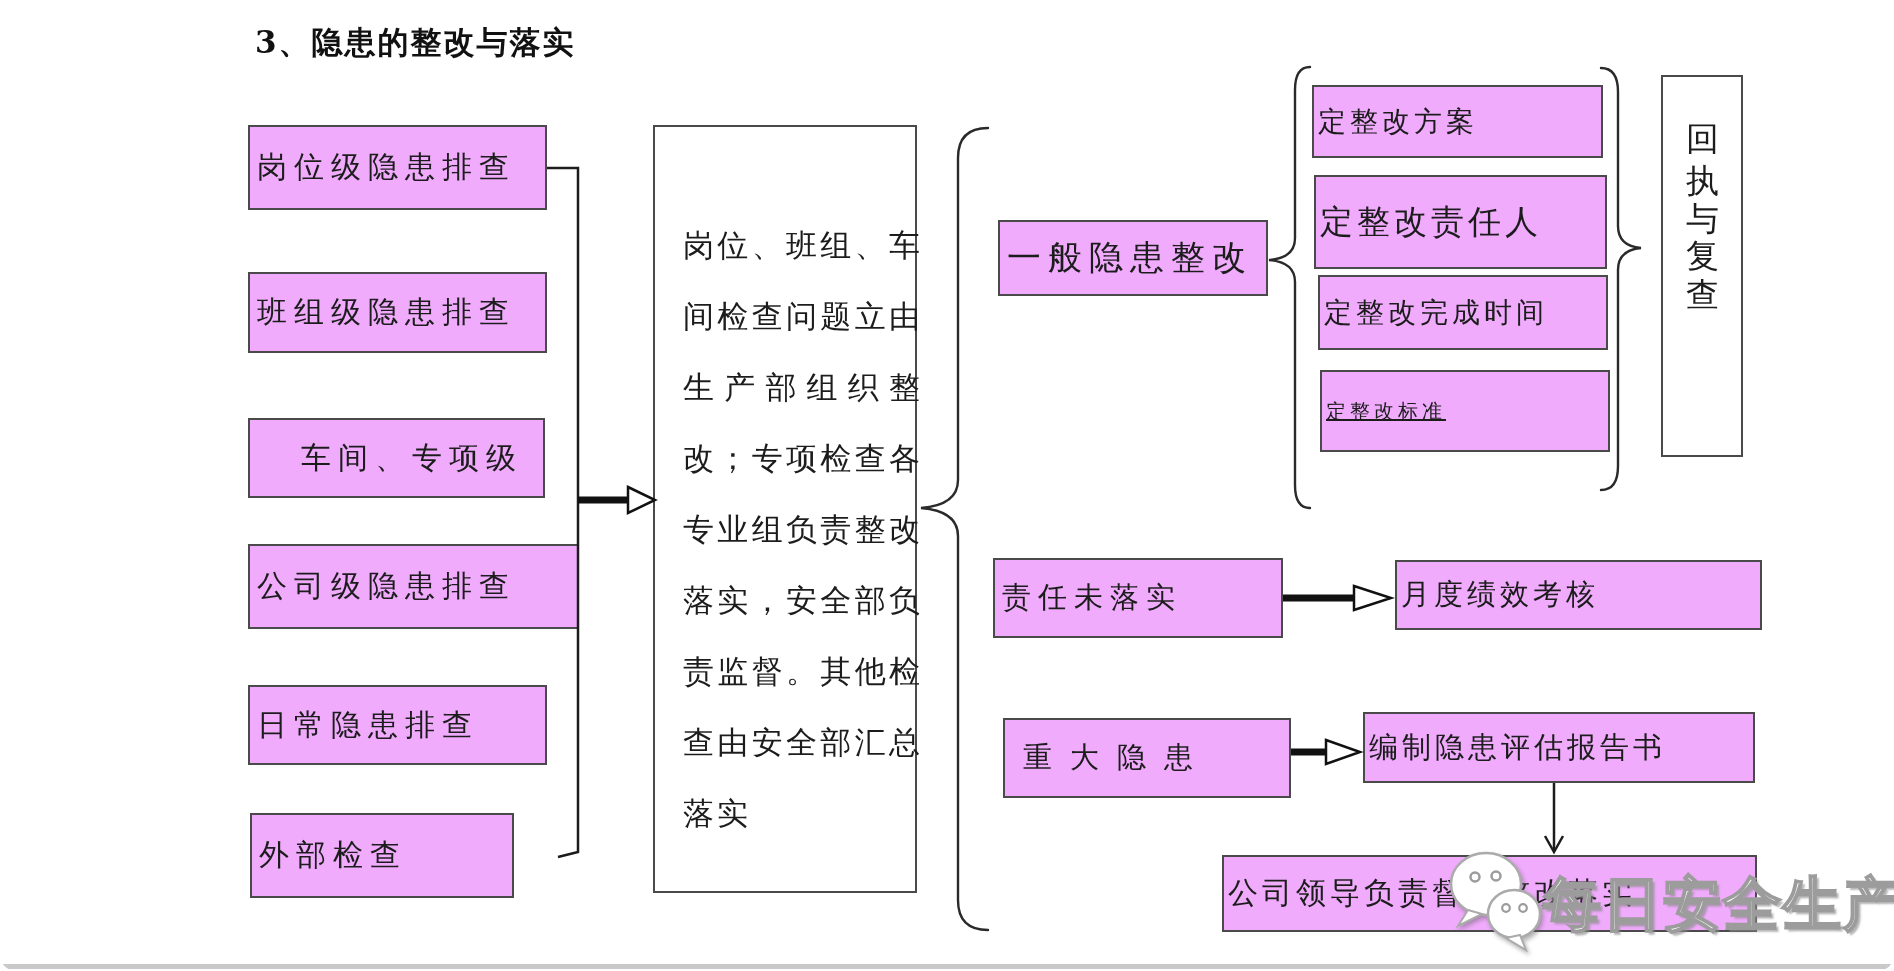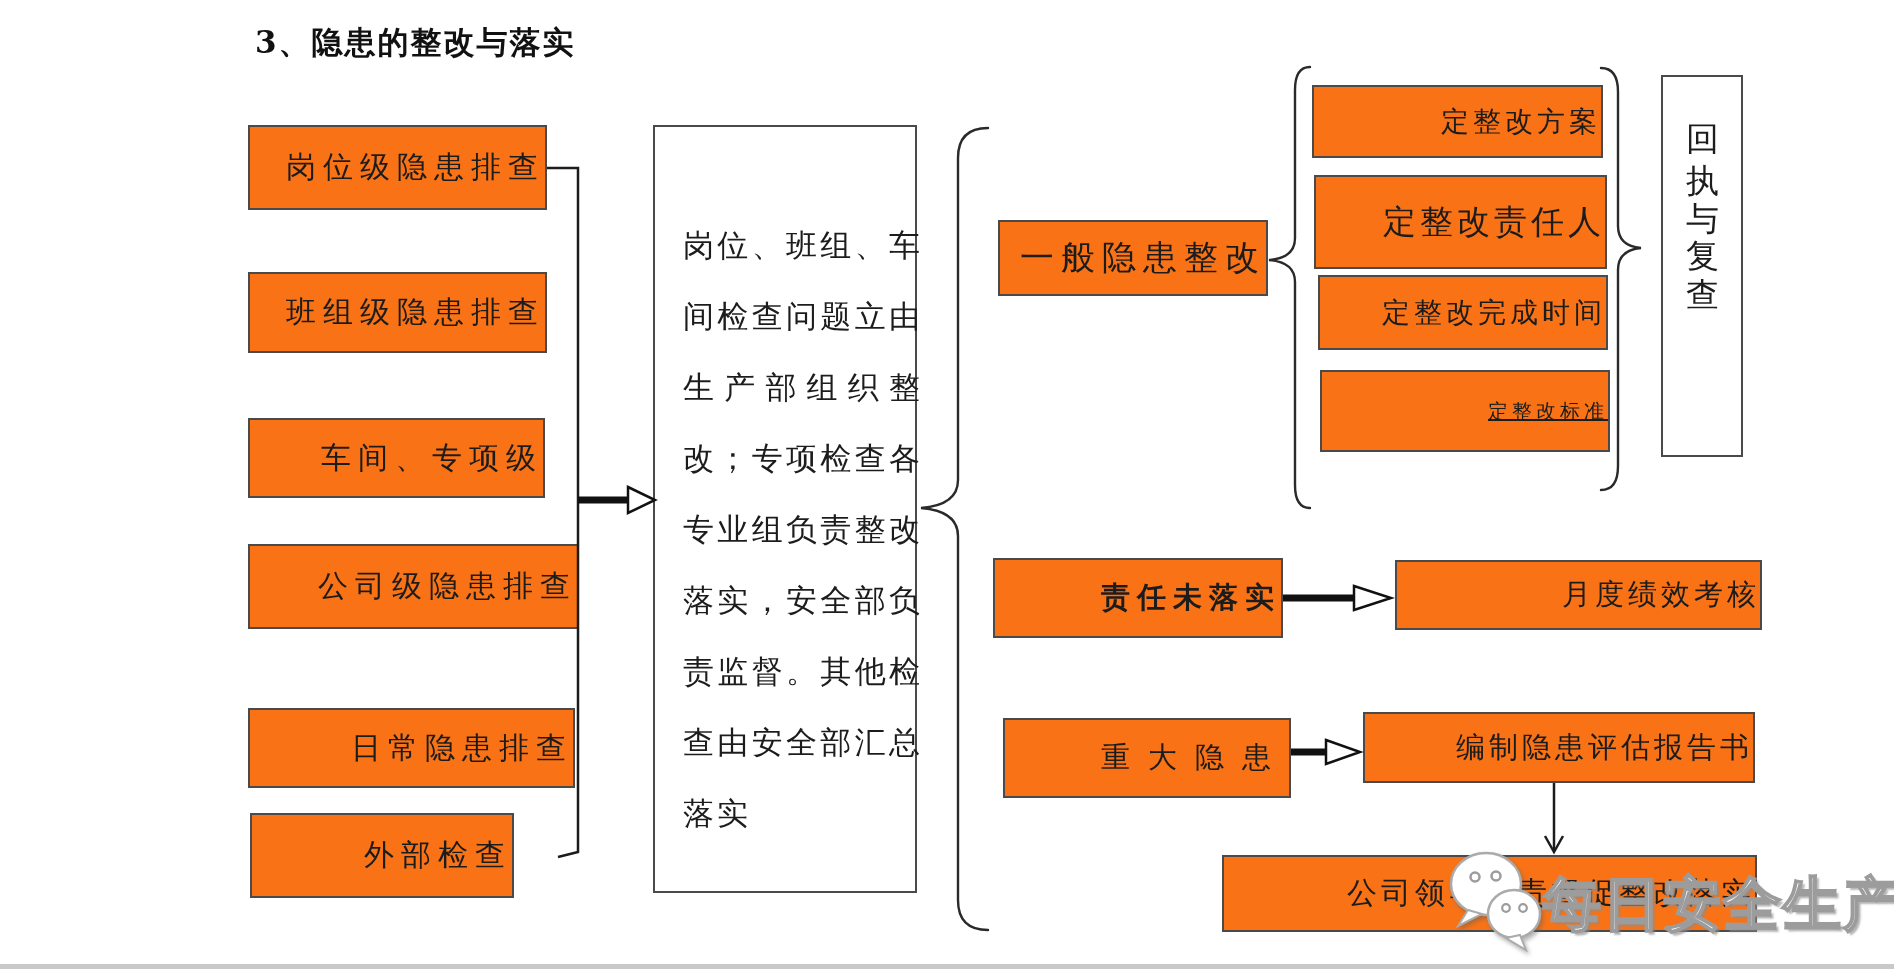"3、隐患的整改与落实" #canvas { border-radius: none -> 16px }
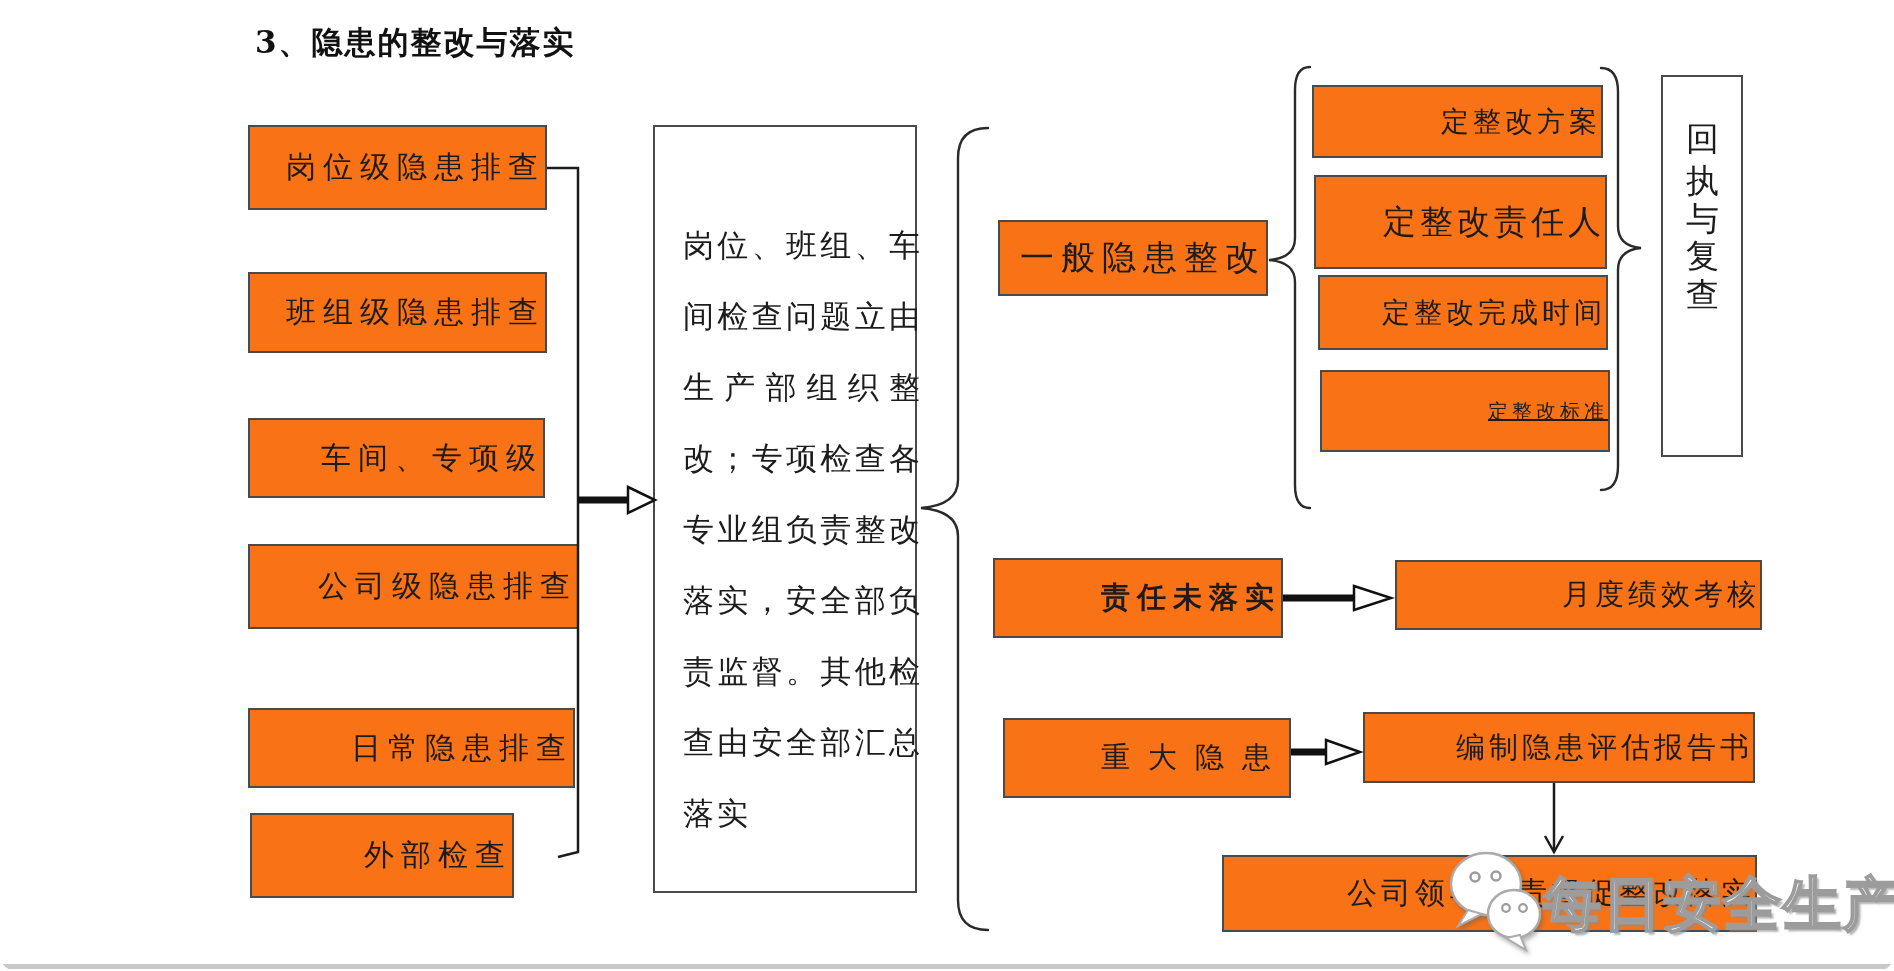"定整改方案" .fbox { background: #f97316 -> #f0abfc; justify-content: flex-end -> flex-start }
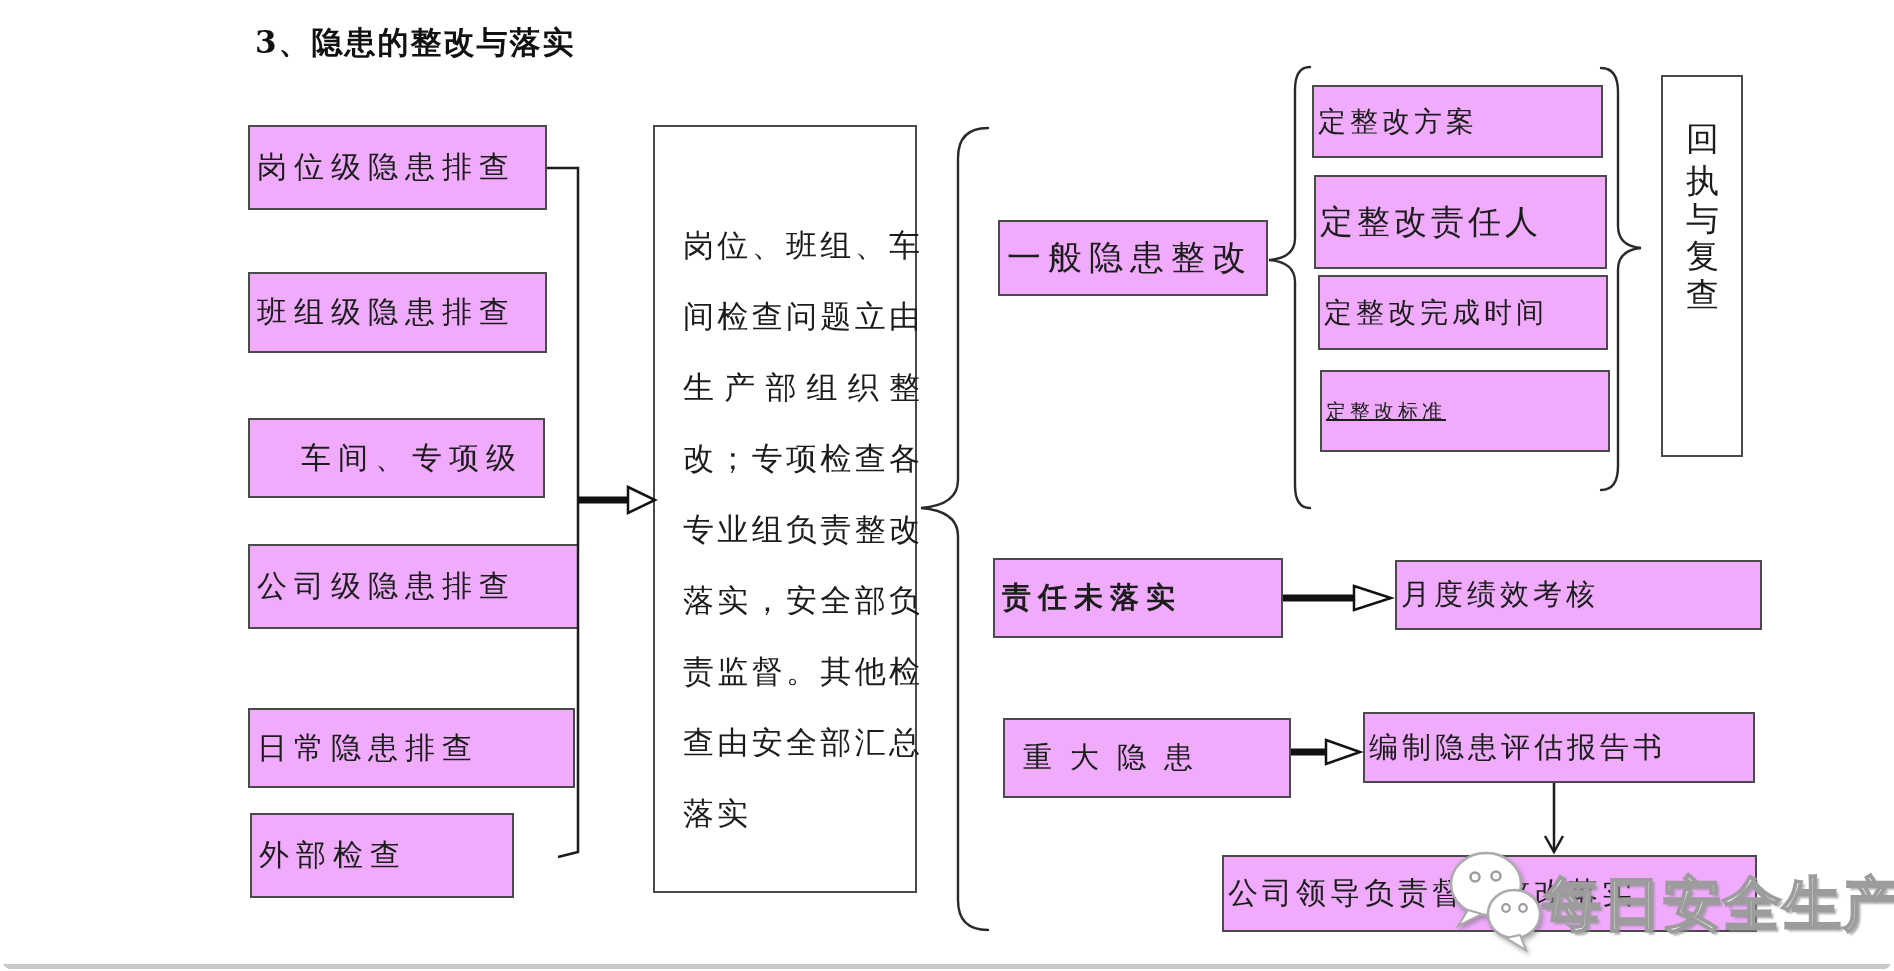"责任未落实" div.fbox { font-weight: bold -> none }
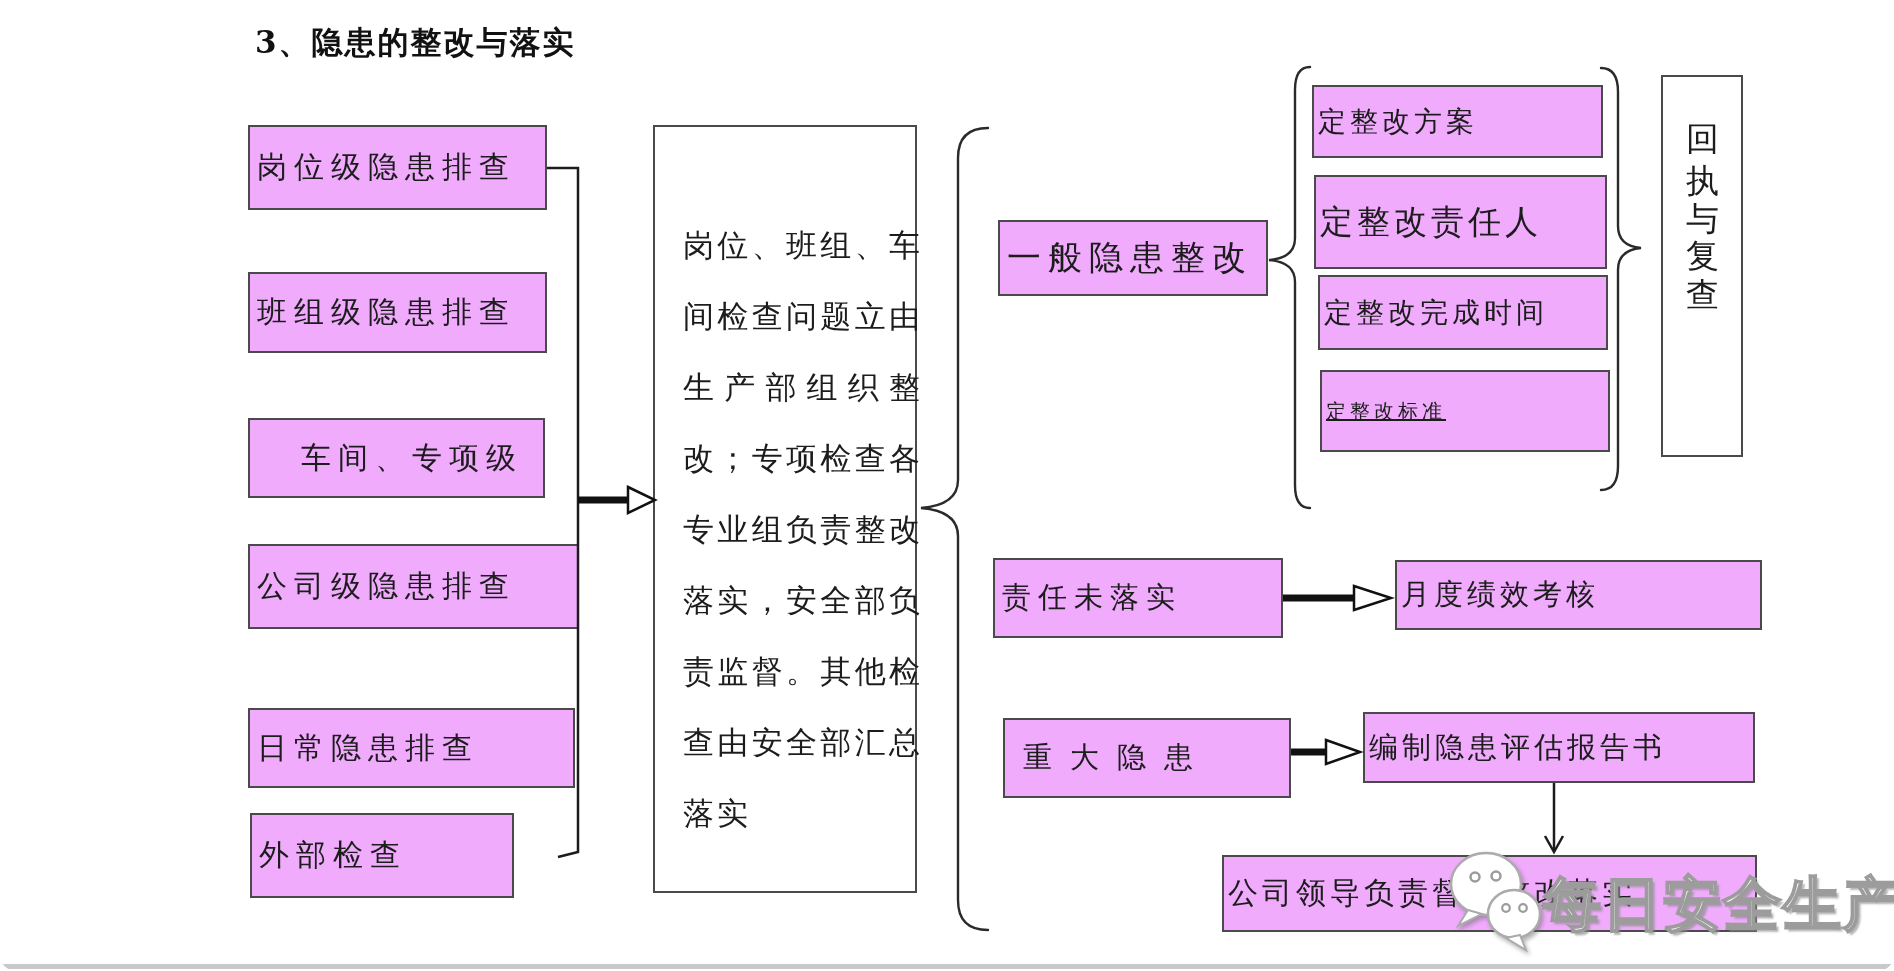"日常隐患排查" div.fbox { top: 708px -> 685px; width: 327px -> 299px }
